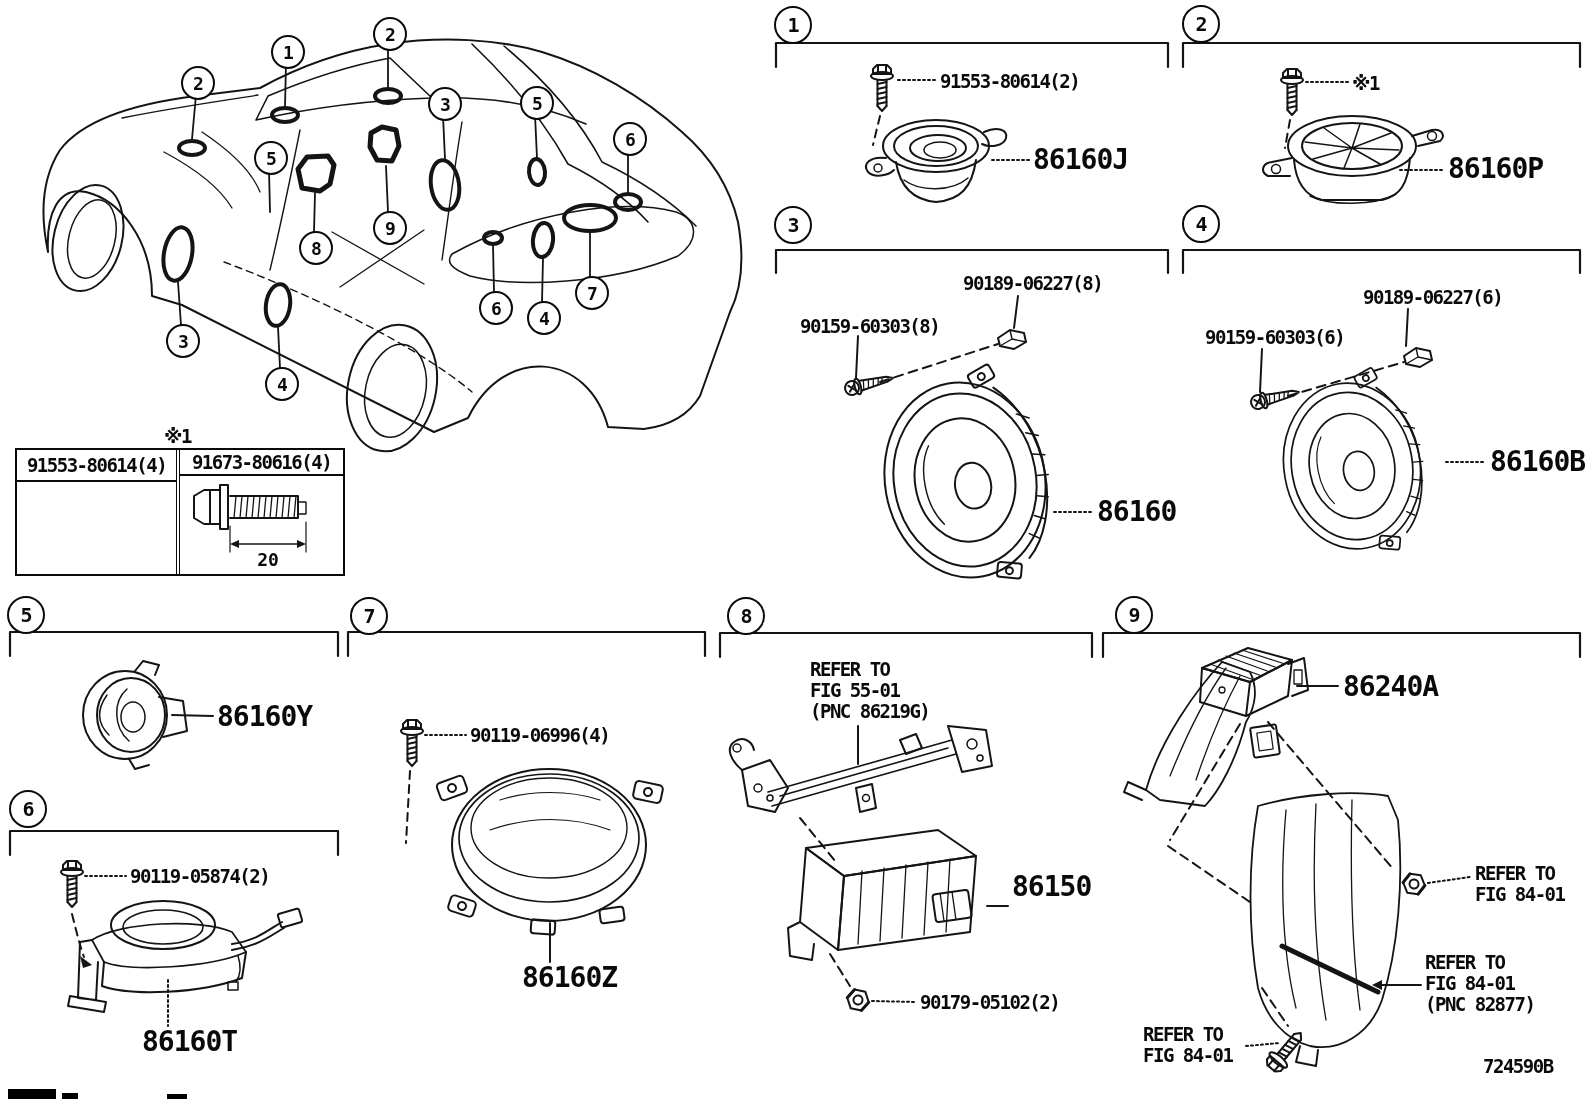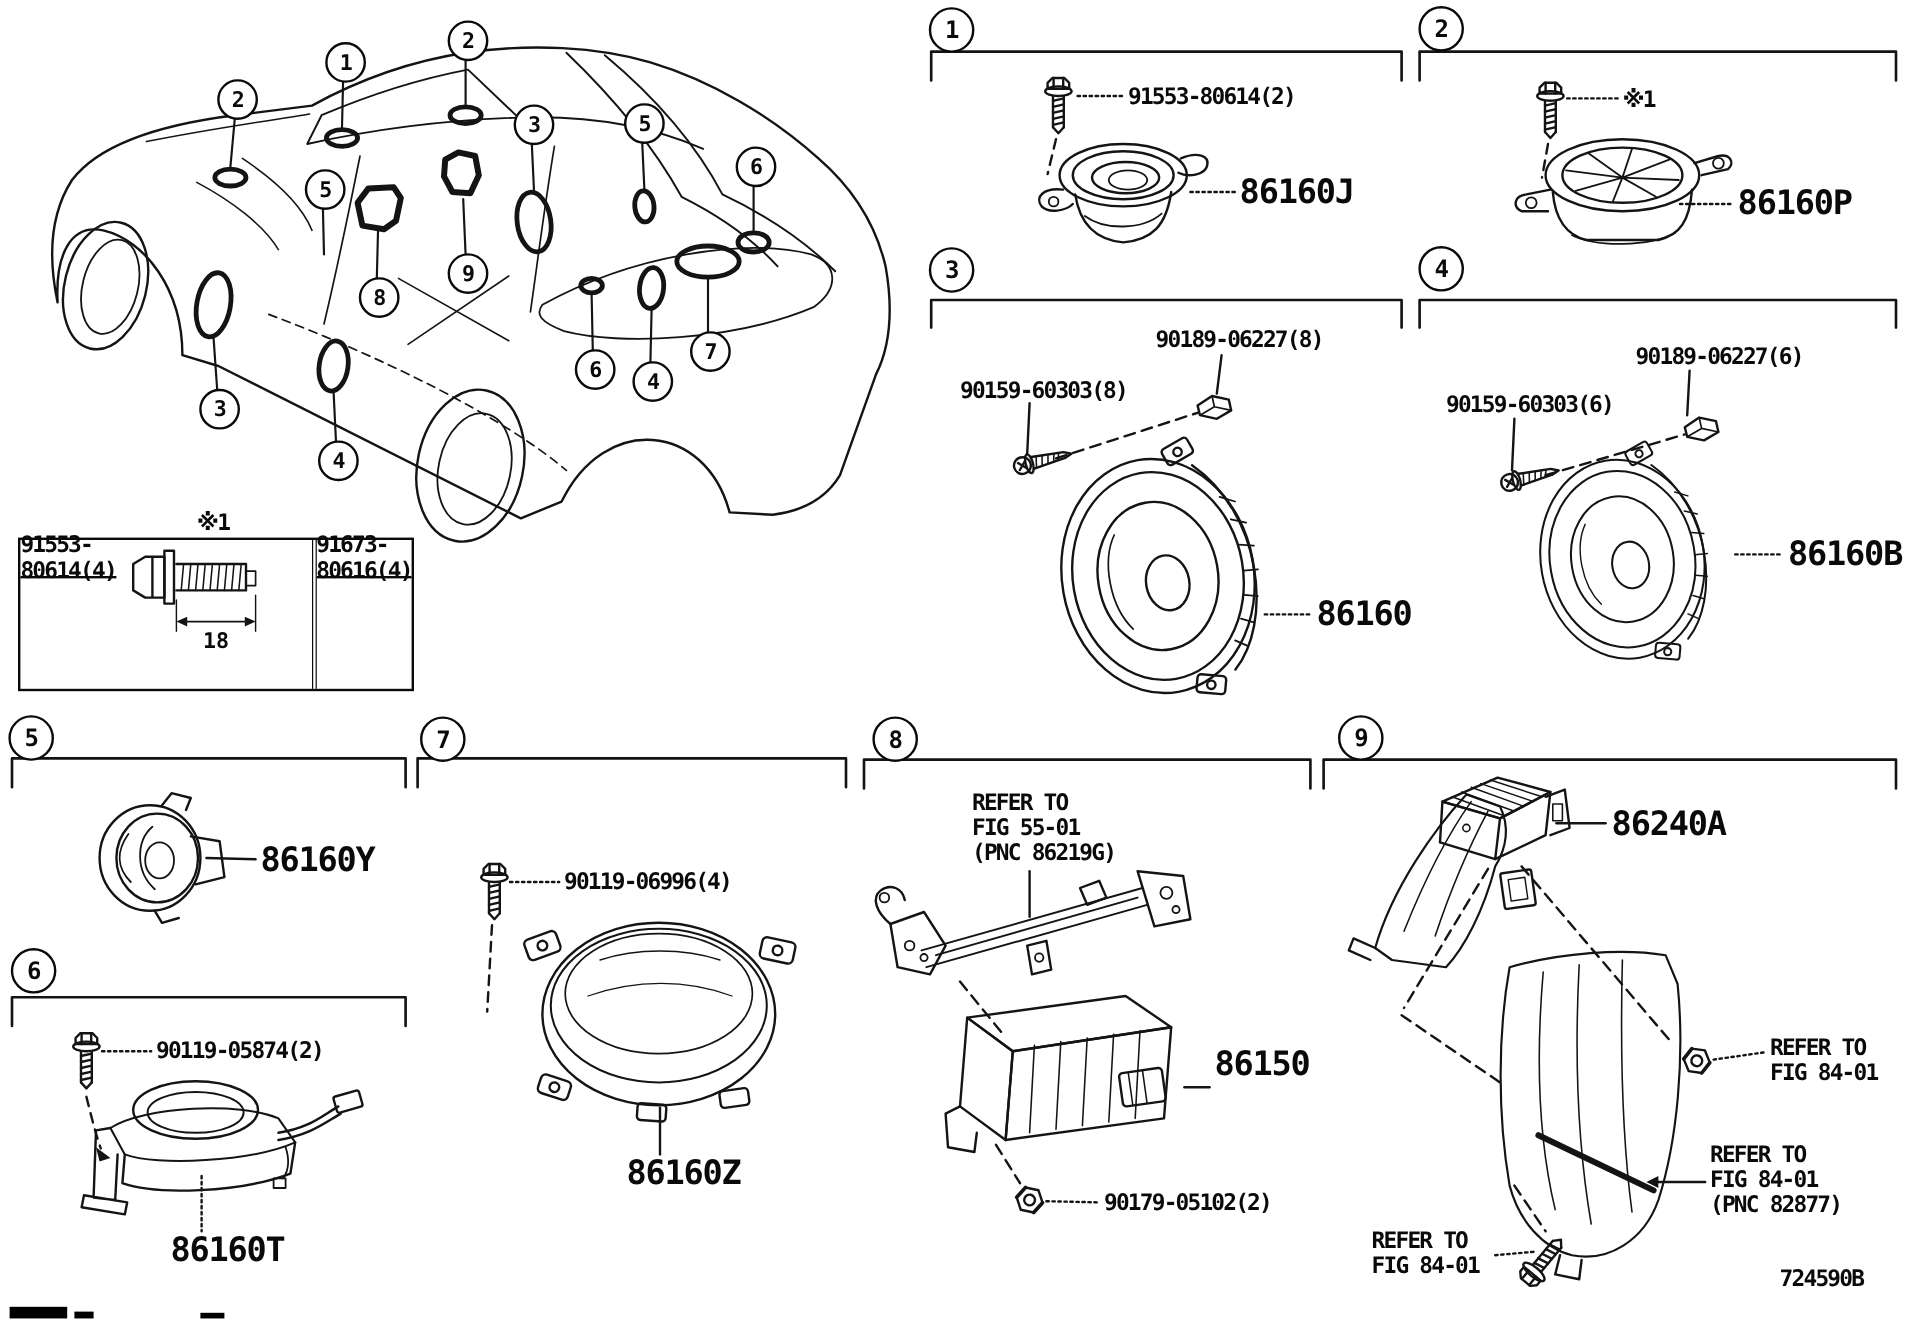"91553-80614(4)" .ptable .col { flex-direction: row -> column }
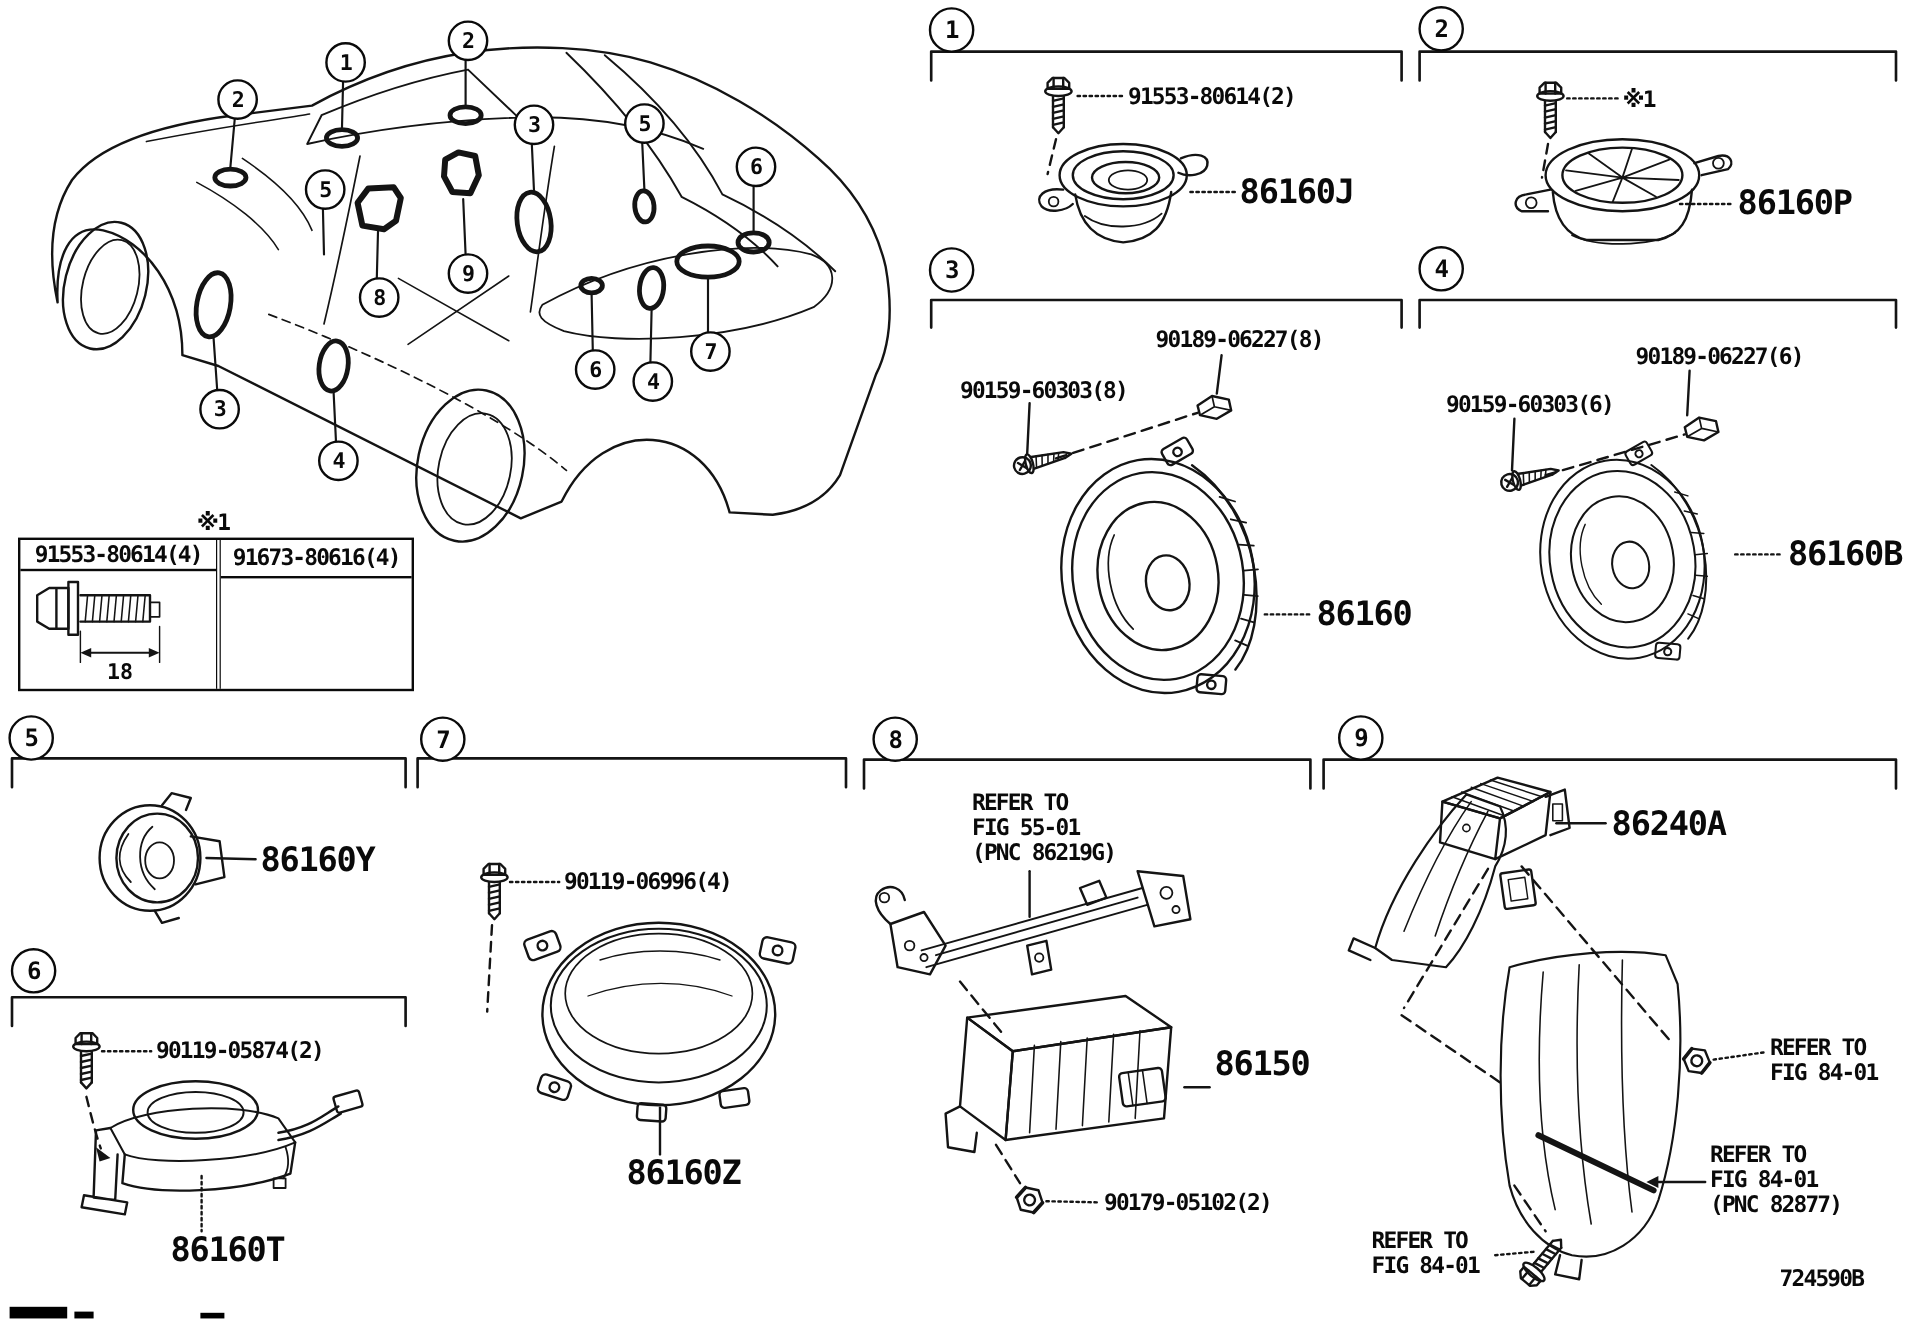"18" div.bd { html: <div> <svg> <g> <path></path> <rect></rect> <path></path> <path></path> <path></path> <path></path> <path></path> <path></path> </g> <text>18</text> </svg> </div> -> none }
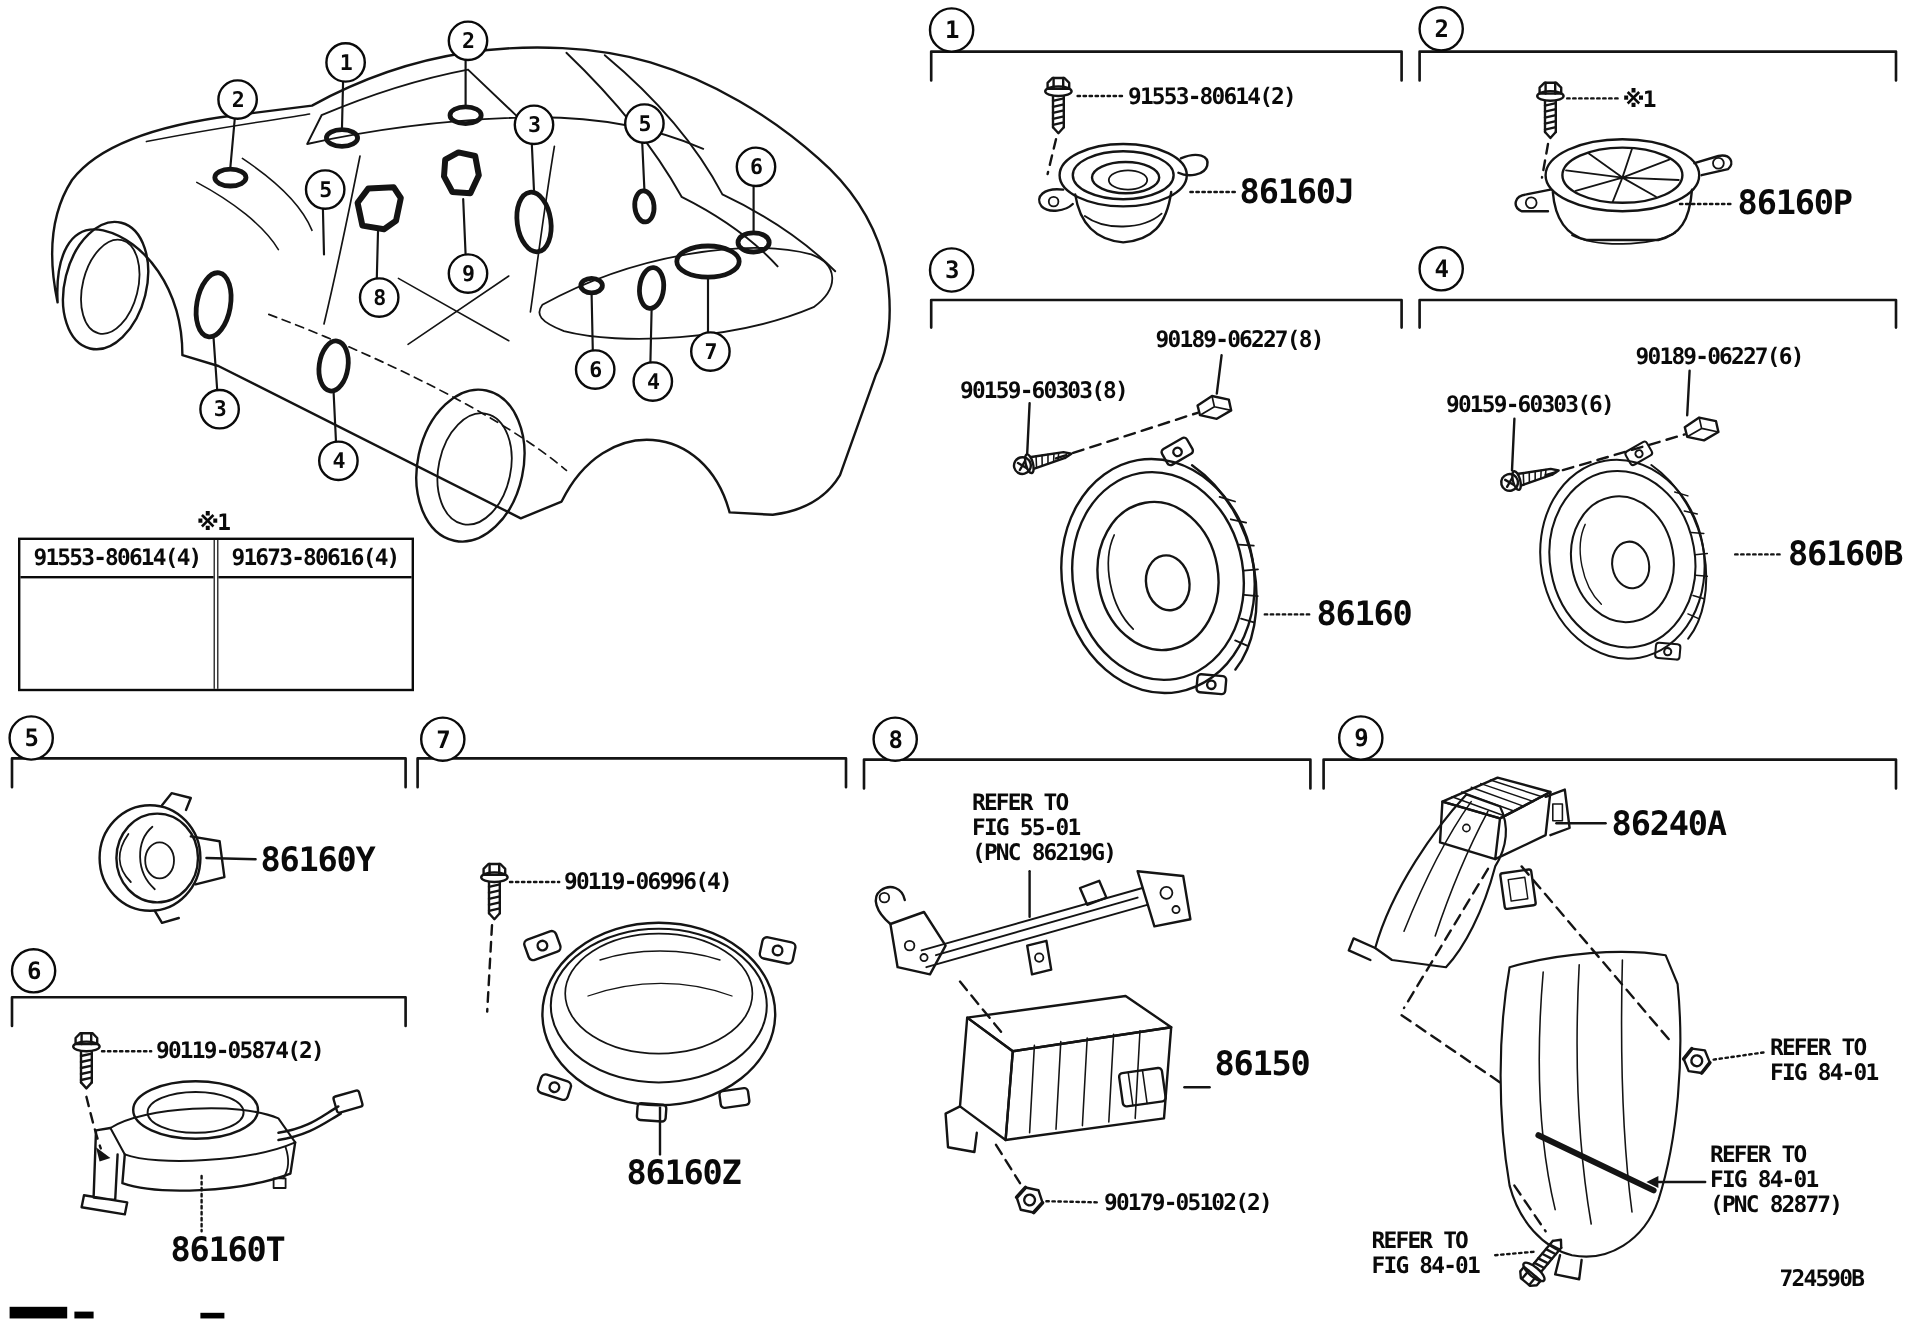"20" div.bd { html: none -> <div> <svg> <g> <path></path> <rect></rect> <path></path> <path></path> <path></path> <path></path> <path></path> <path></path> </g> <text>20</text> </svg> </div> }
